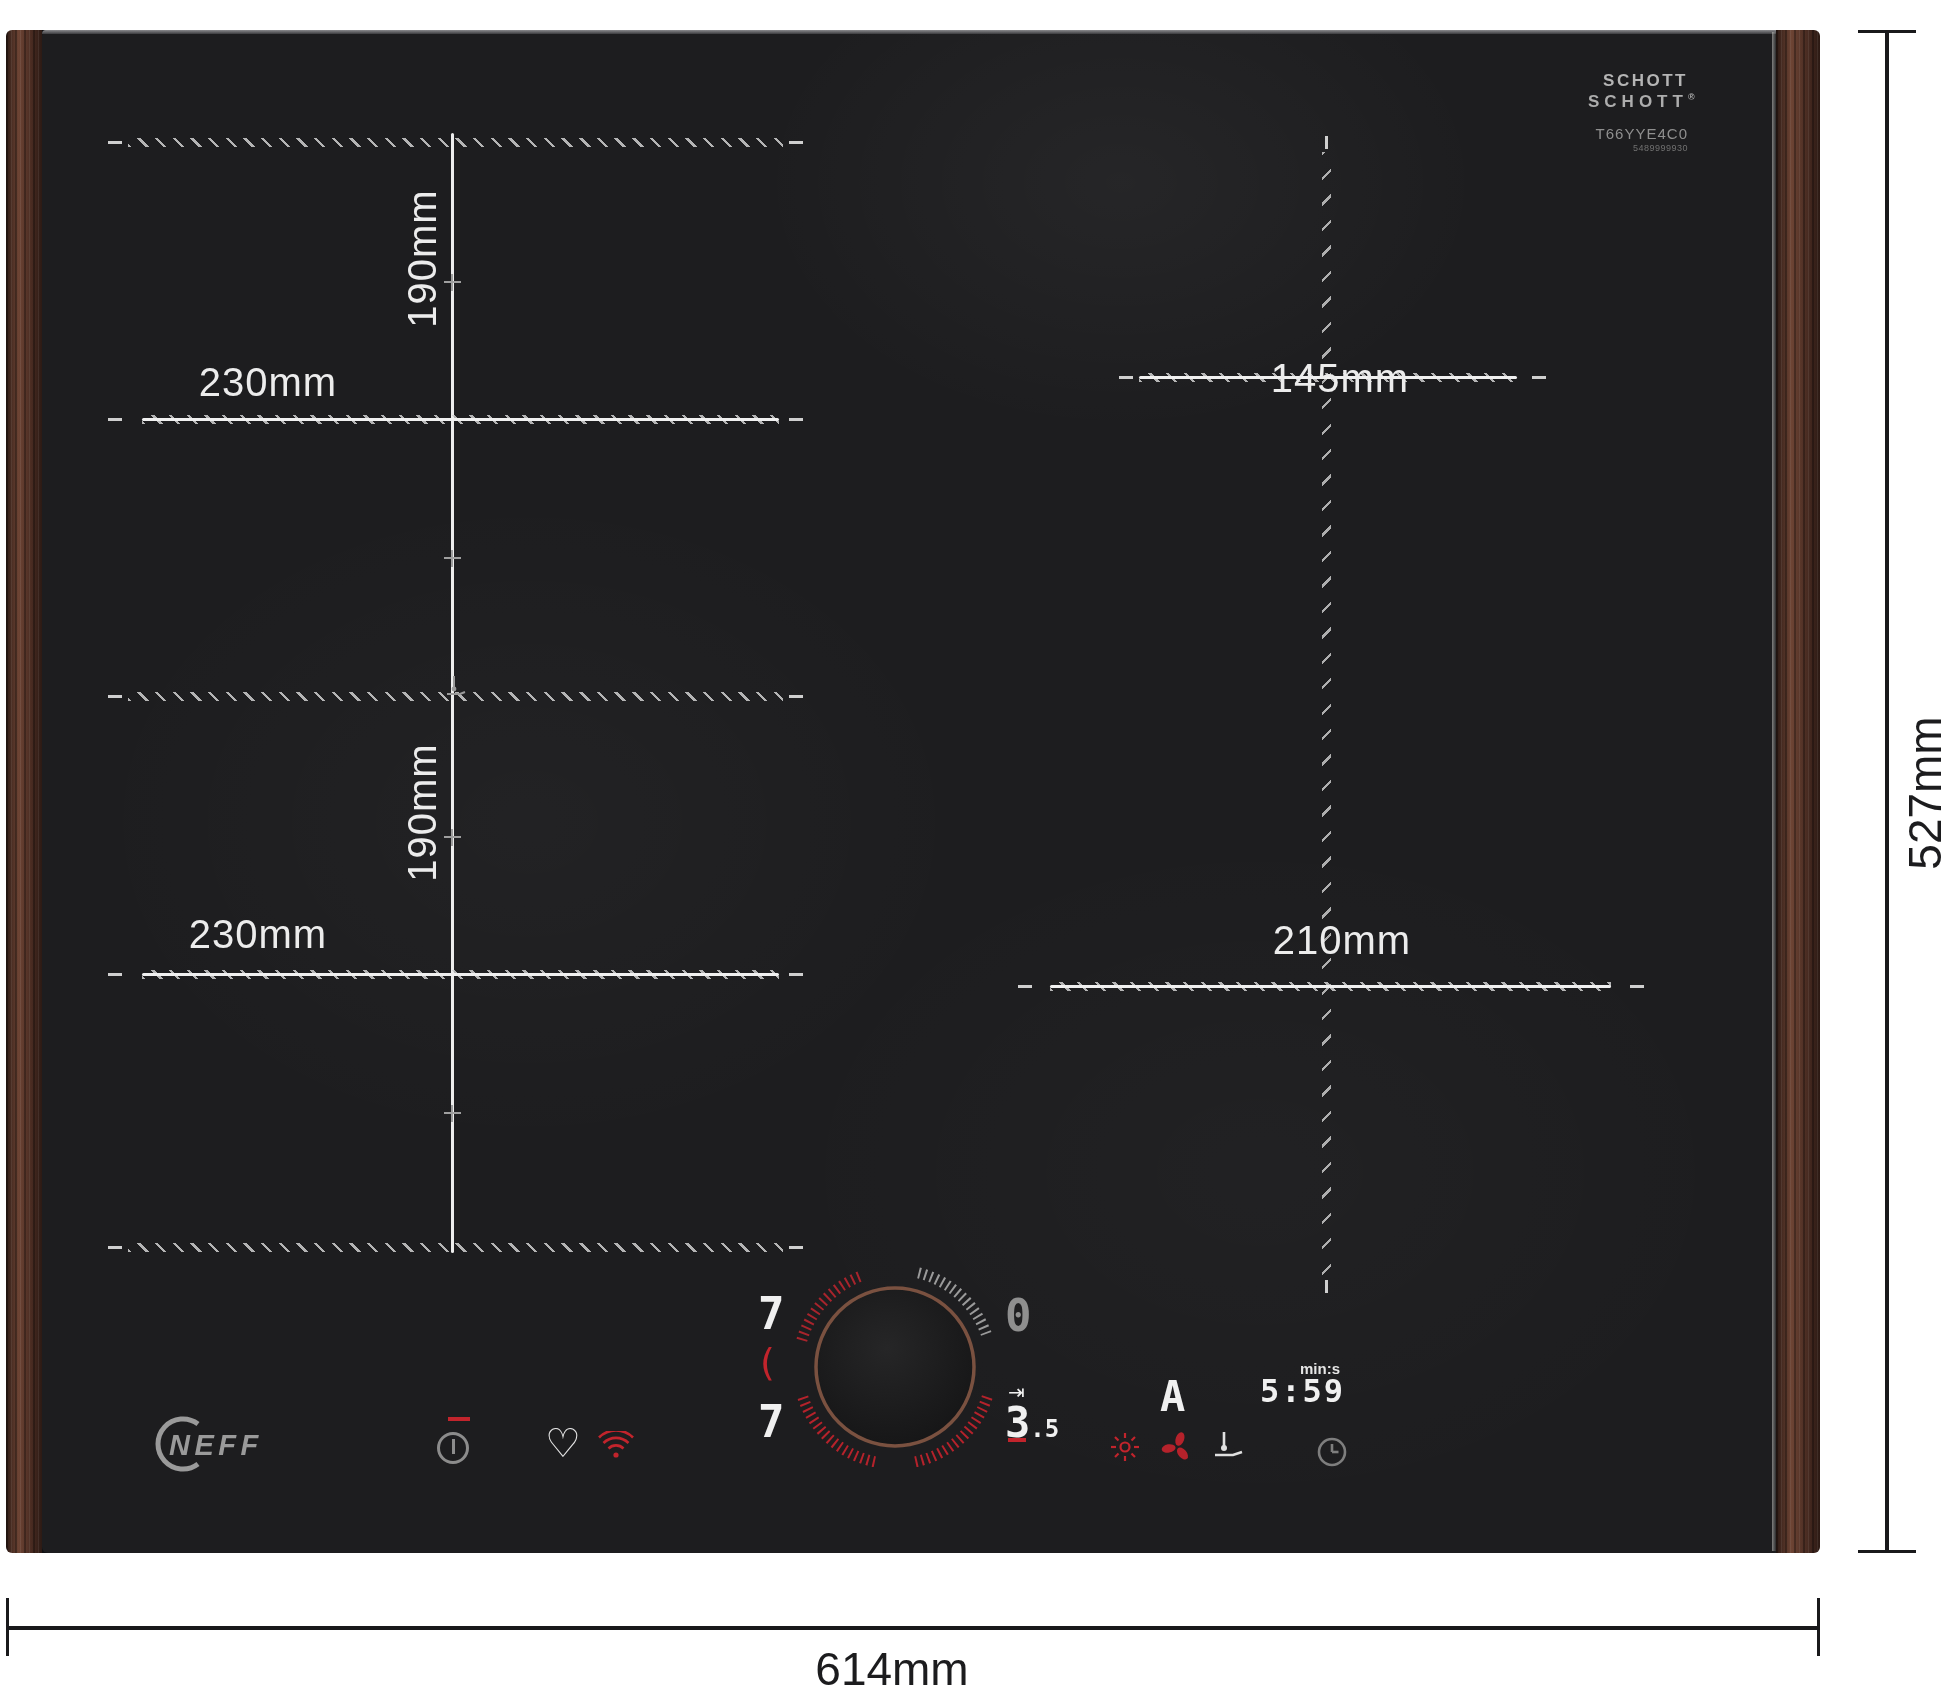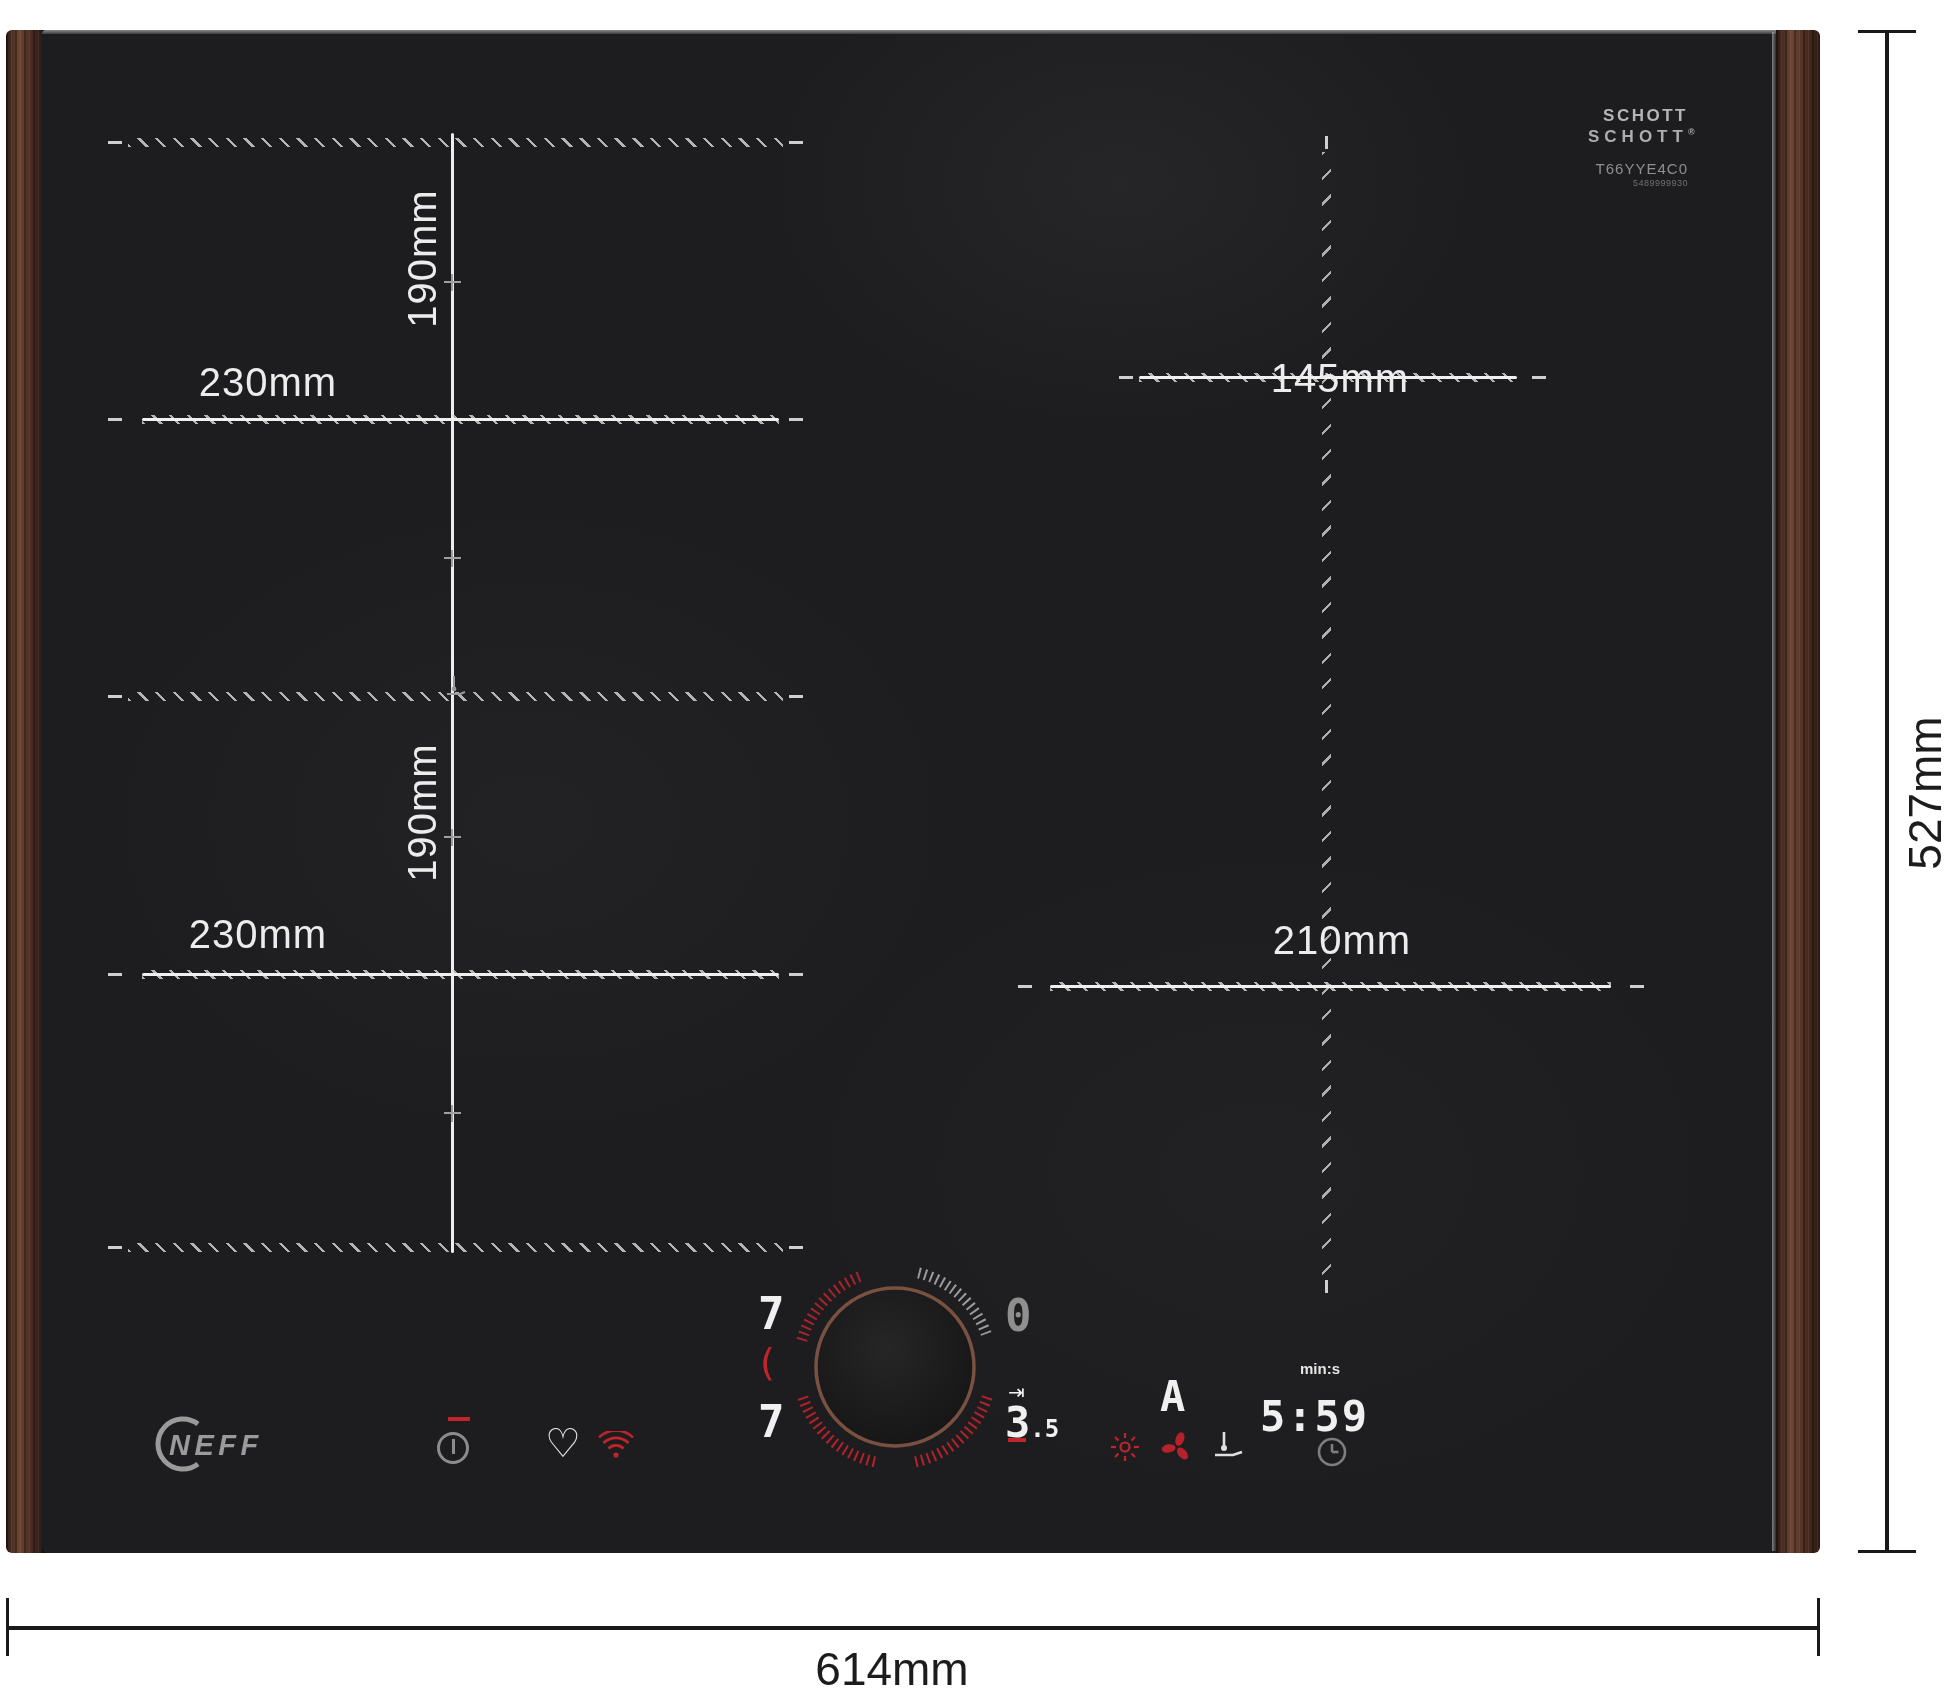"SCHOTT" #schott { margin-top: 35px -> none }
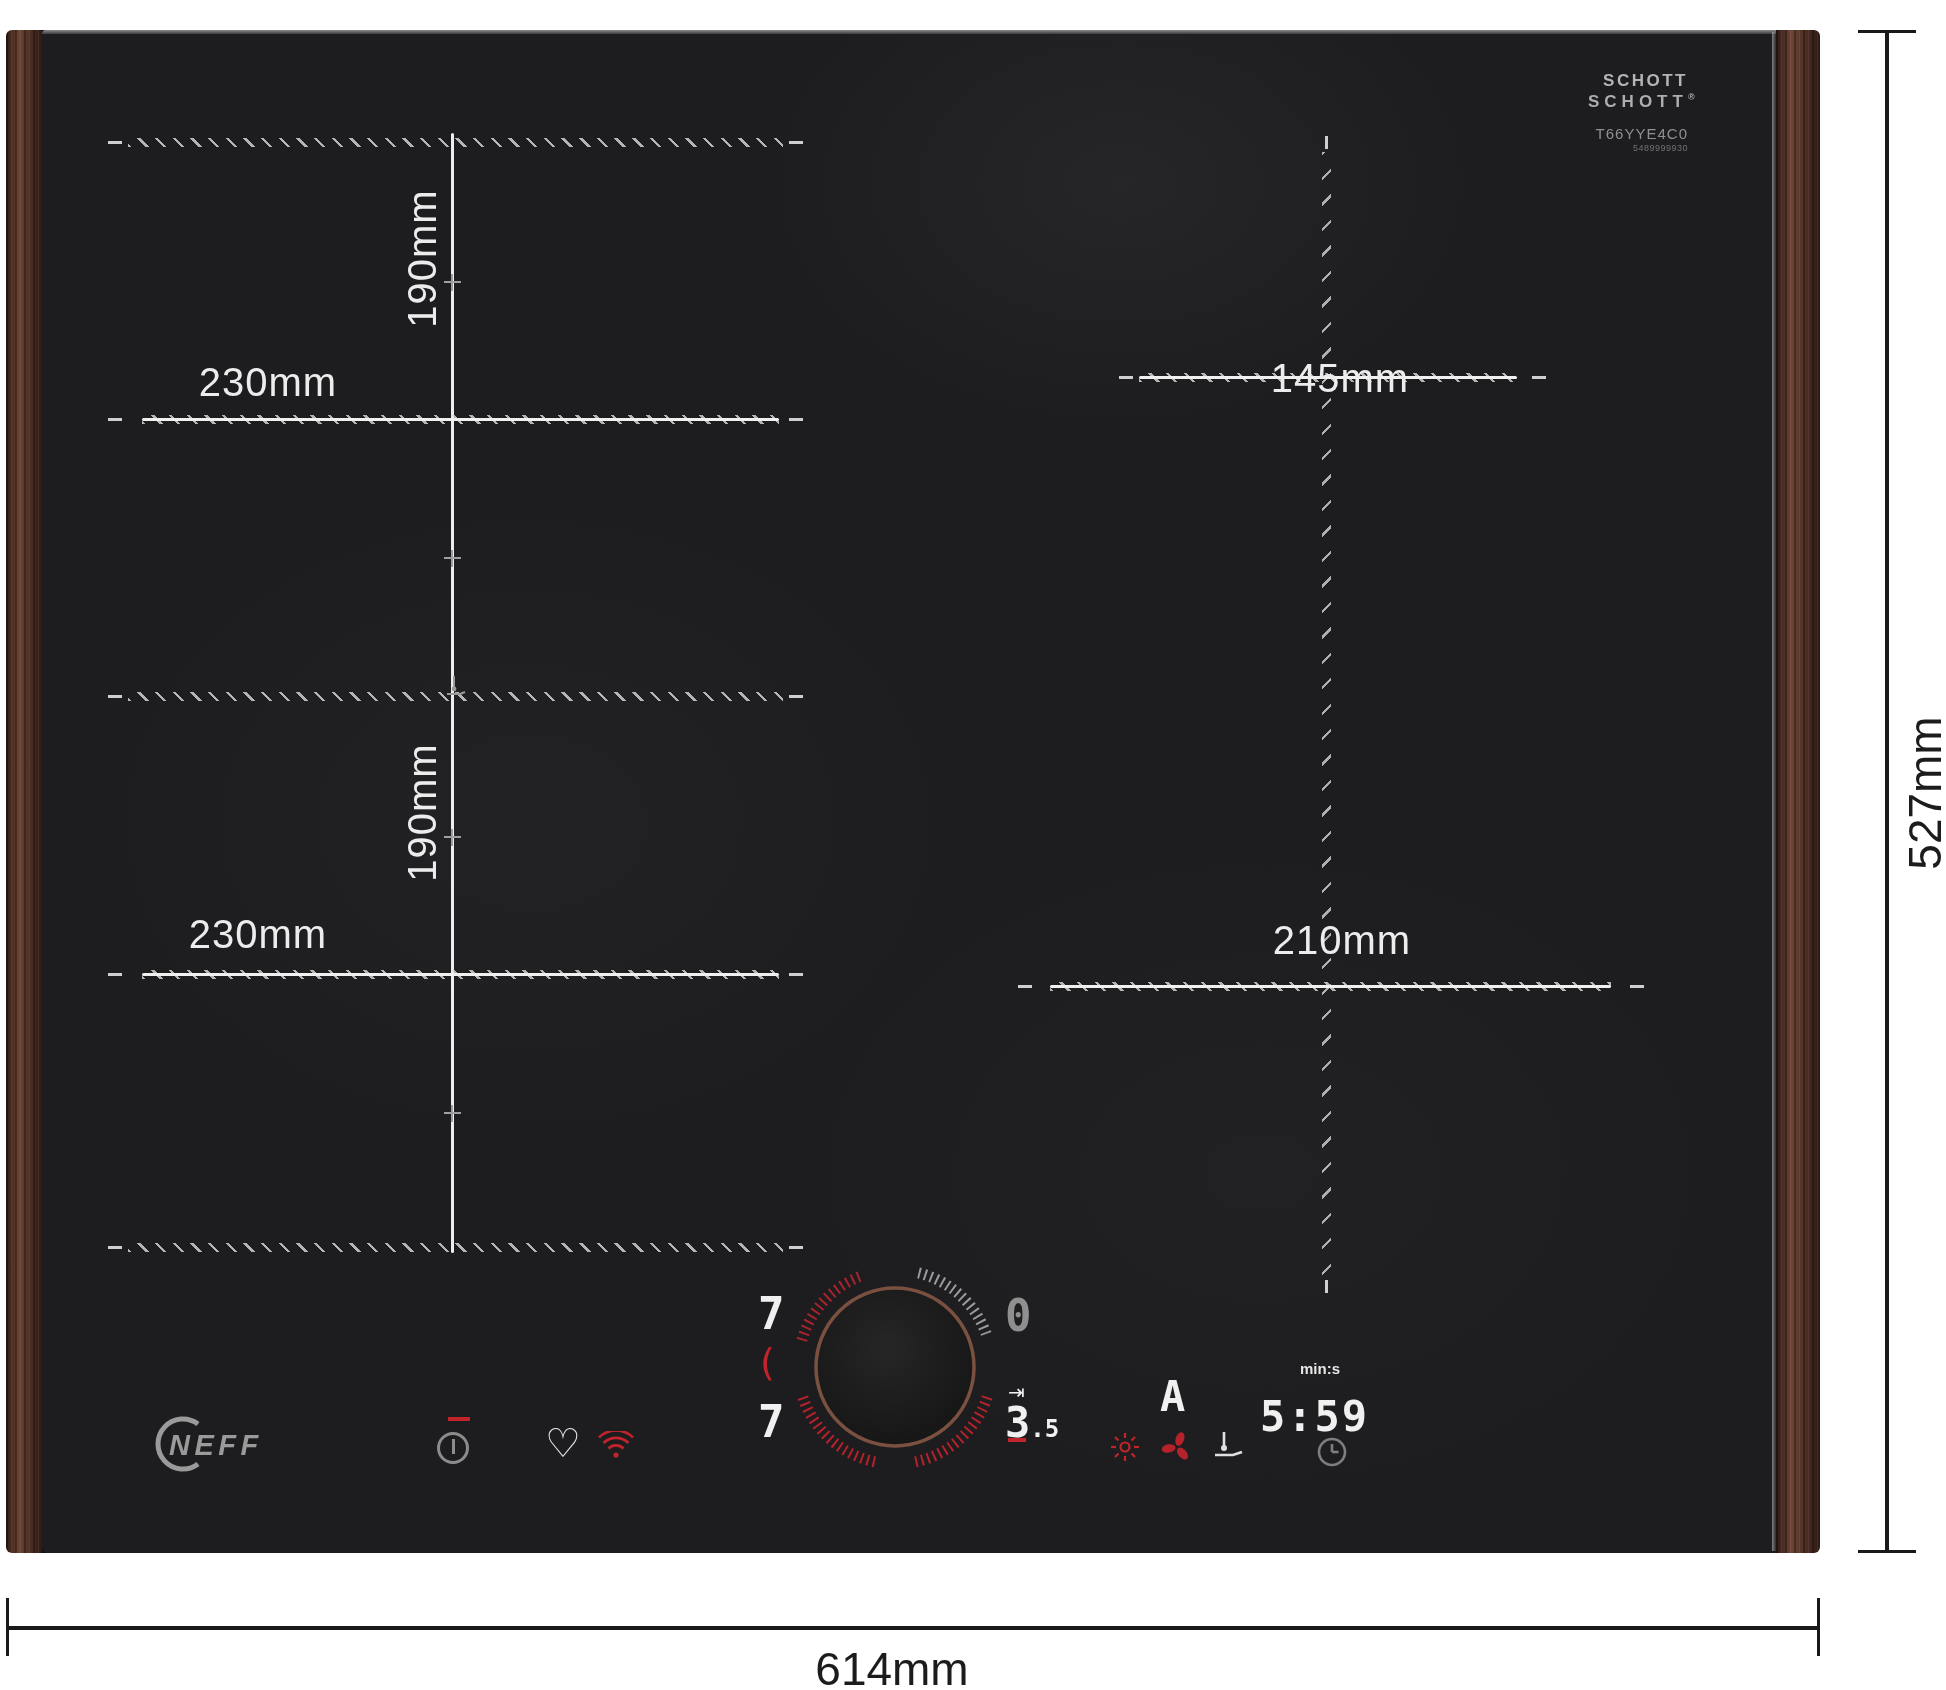"5:59" div.abs { font-size: 42px -> 32px; margin-top: 20px -> none }
